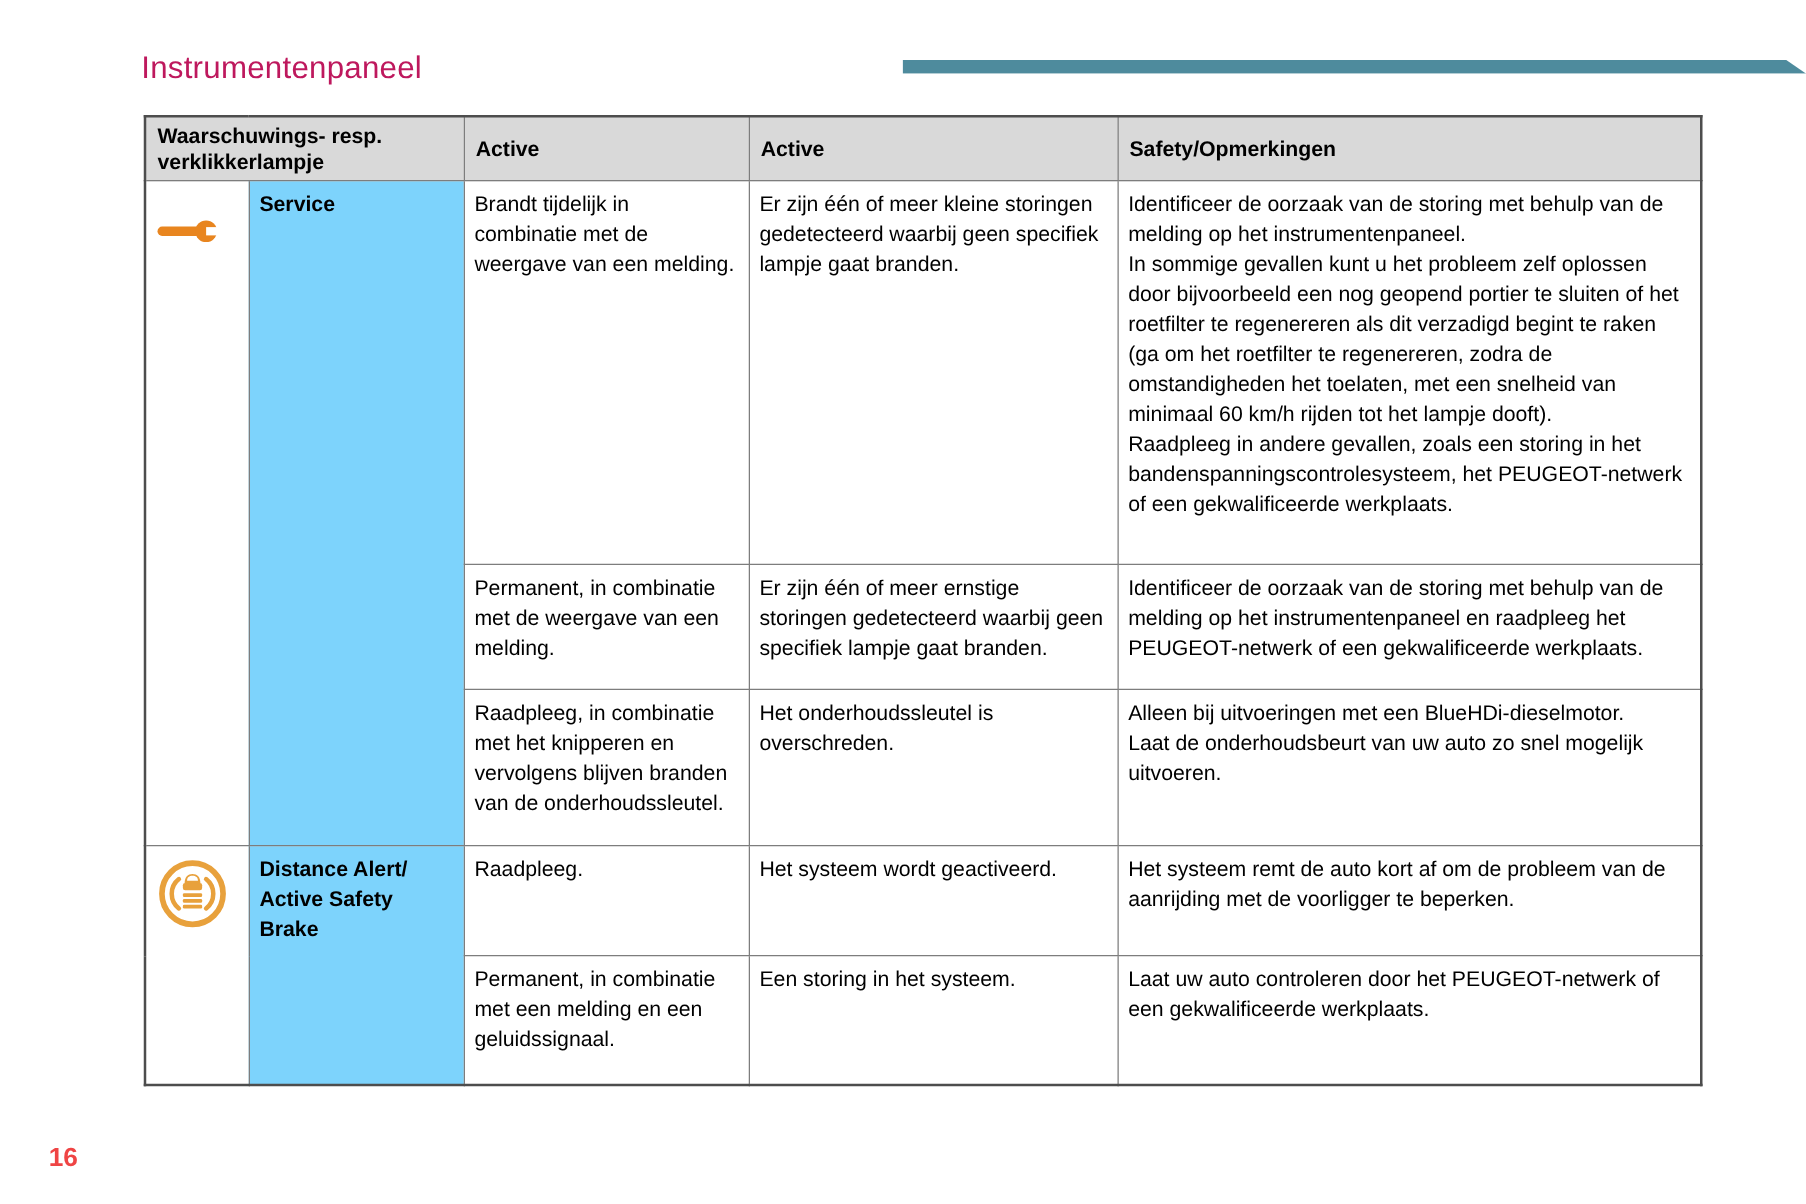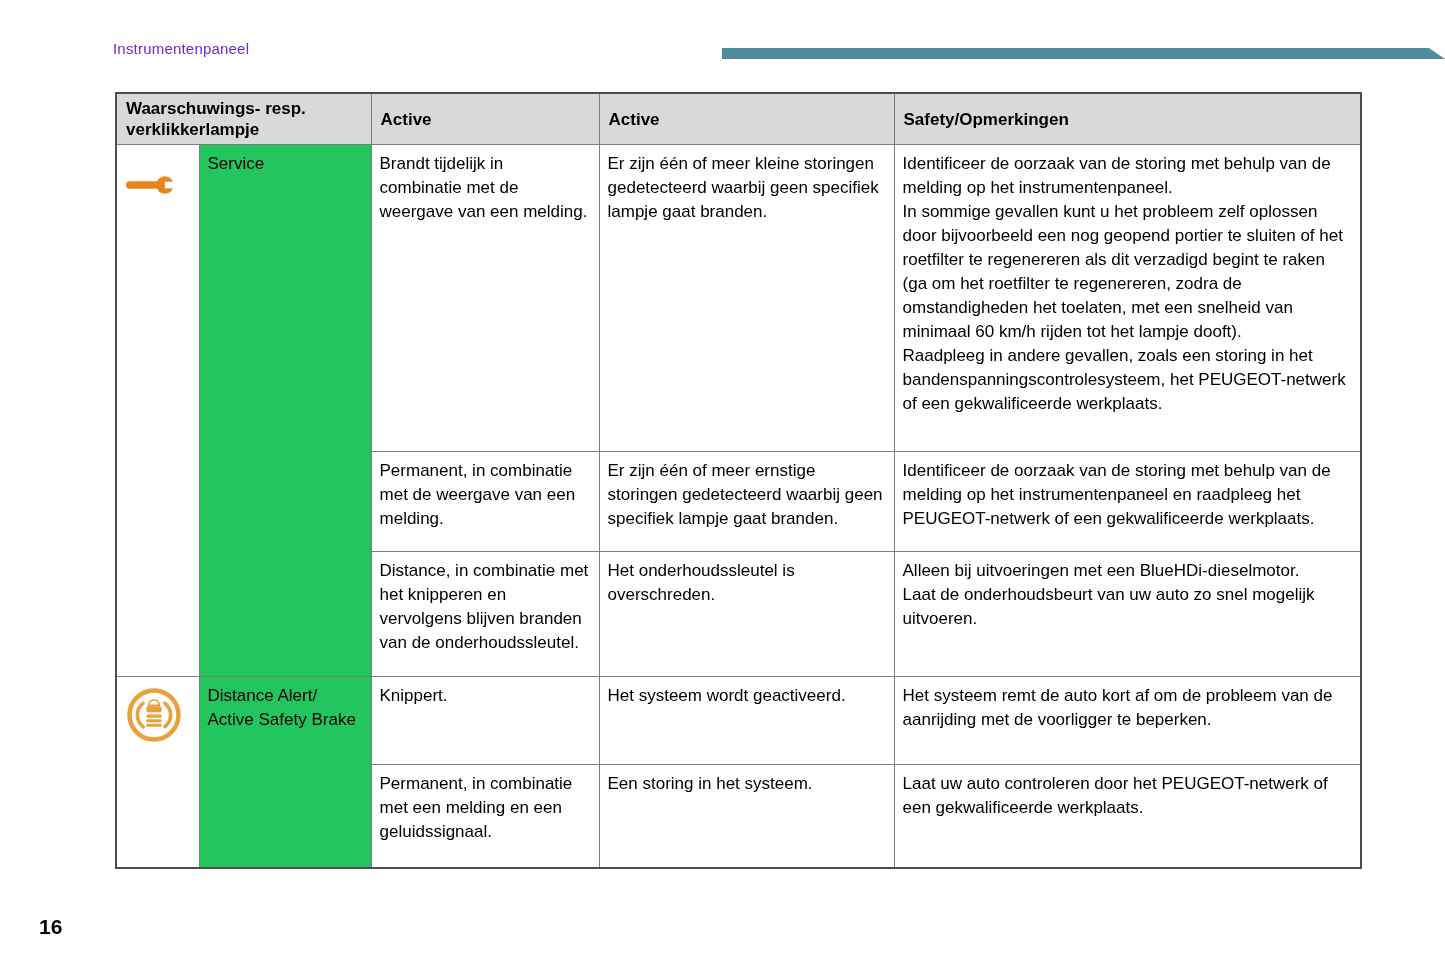"Instrumentenpaneel" .page-title { color: #6d28d9 -> #be185d; font-size: 15px -> 25px }
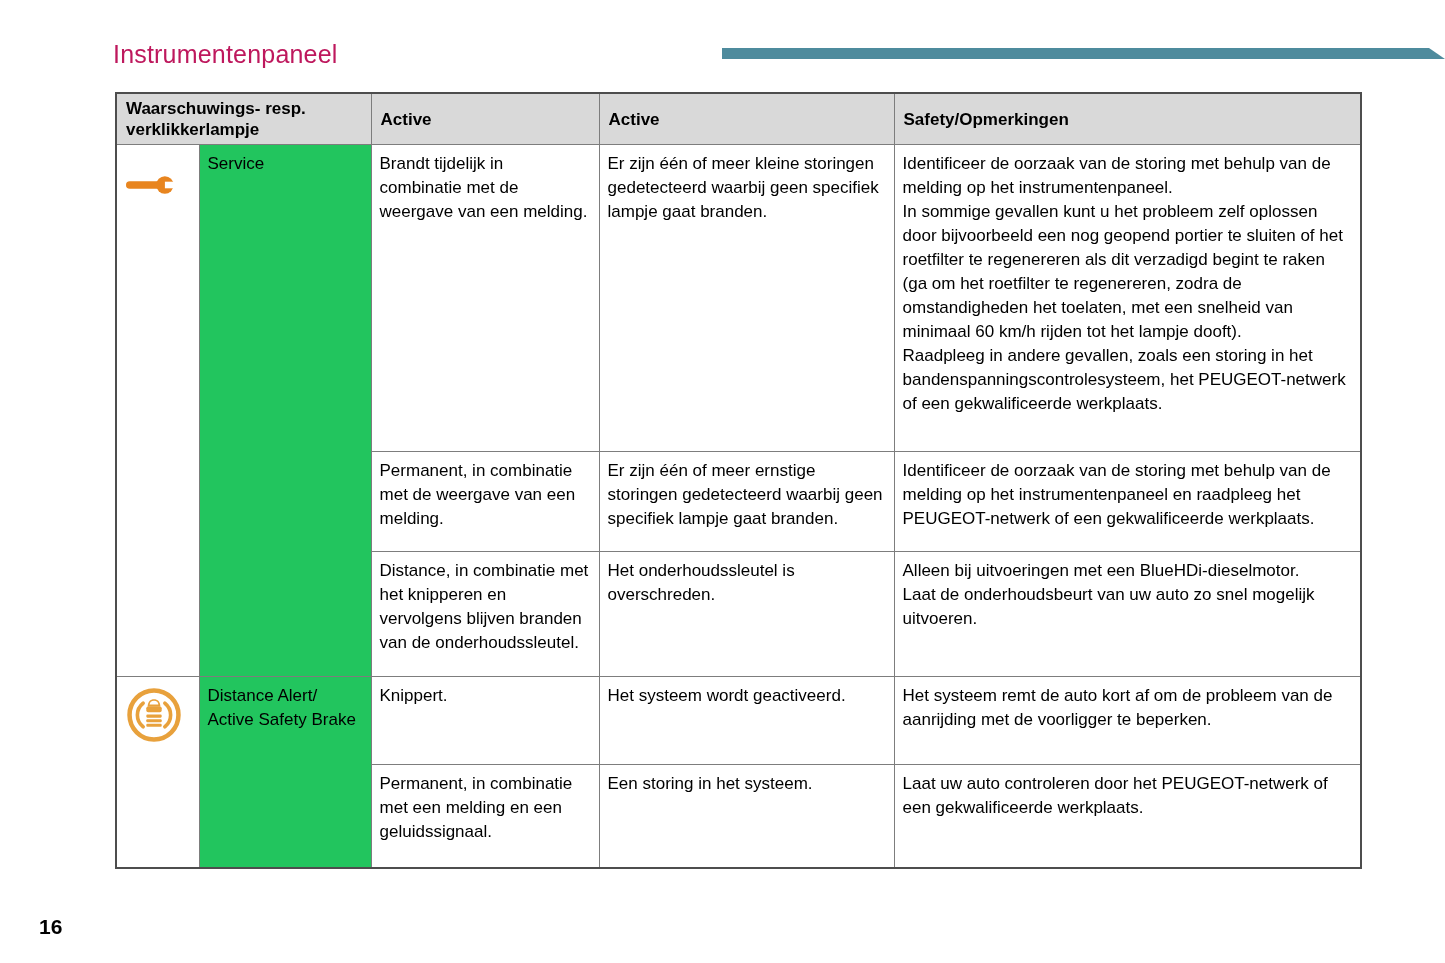"Service" td.lamp-name { background: #22c55e -> #7dd3fc; font-weight: normal -> bold }
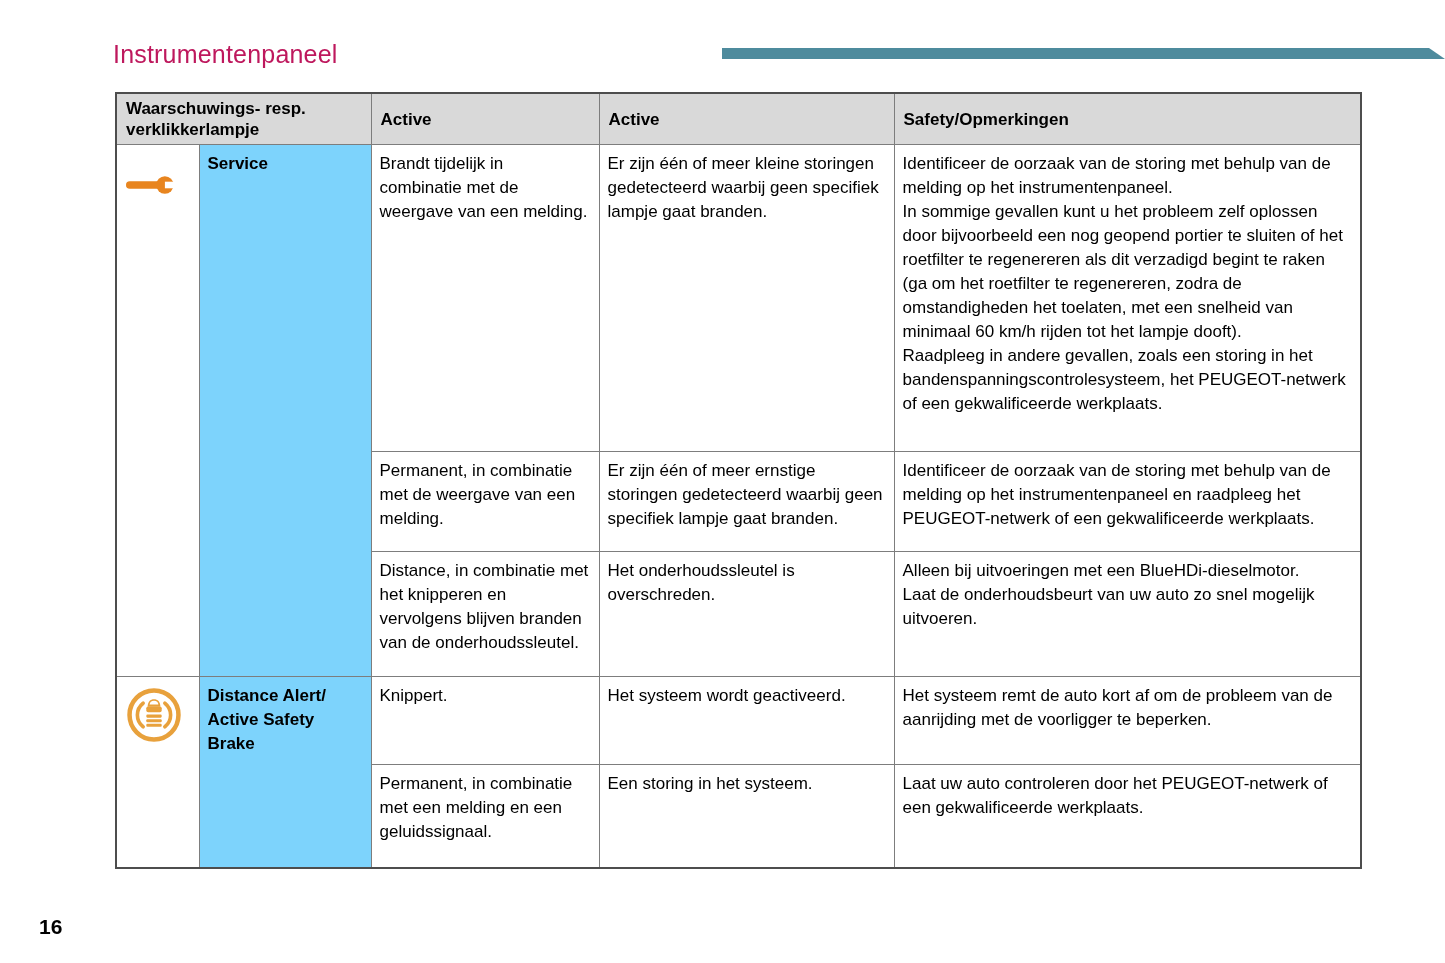"Distance, in combinatie met het" td { text: Distance -> Raadpleeg }
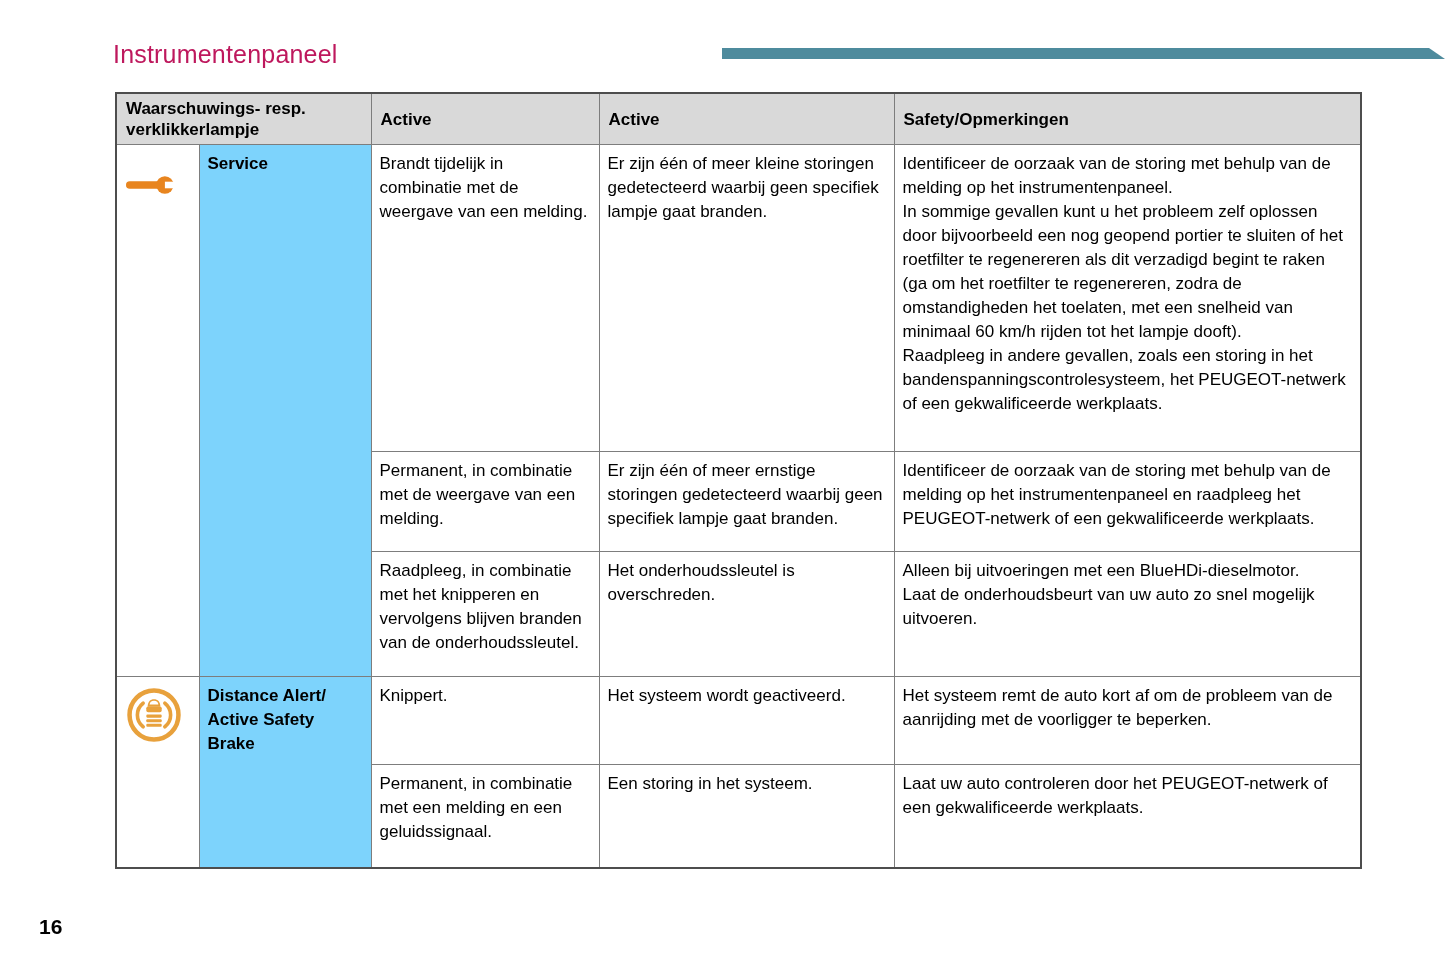"Knippert." td { text: Knippert -> Raadpleeg }
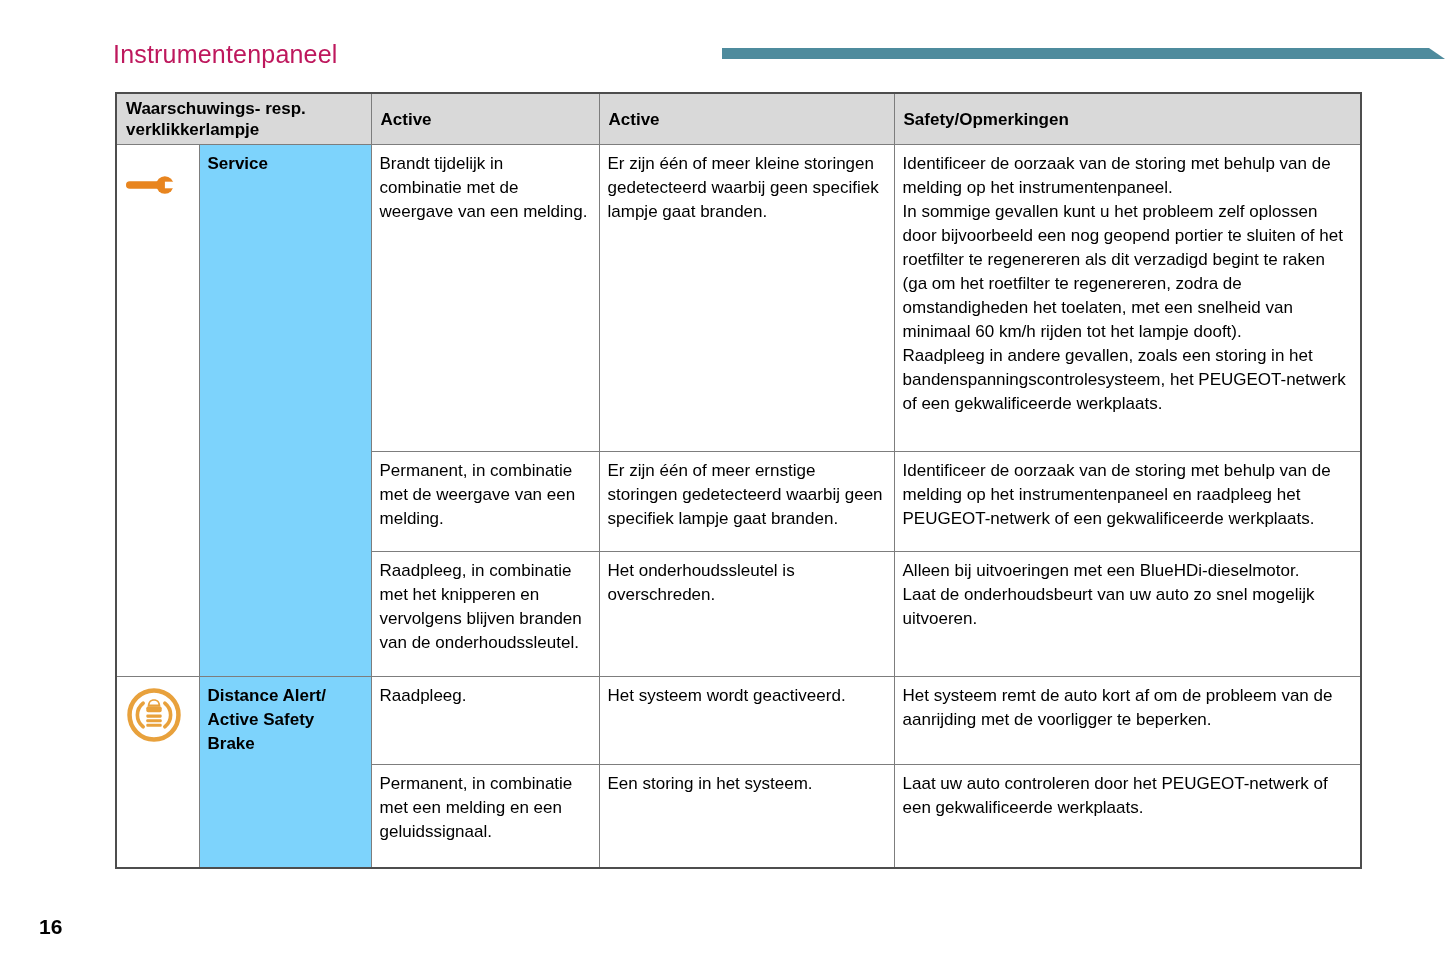"16" .page-number { color: #000000 -> #ef4444 }
